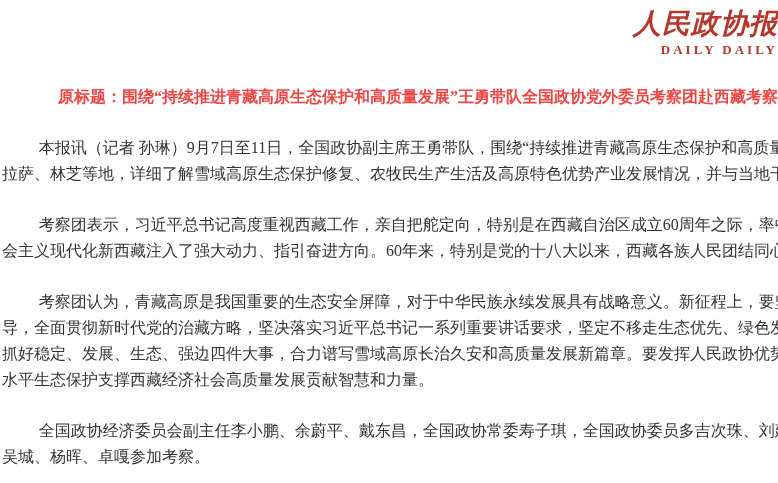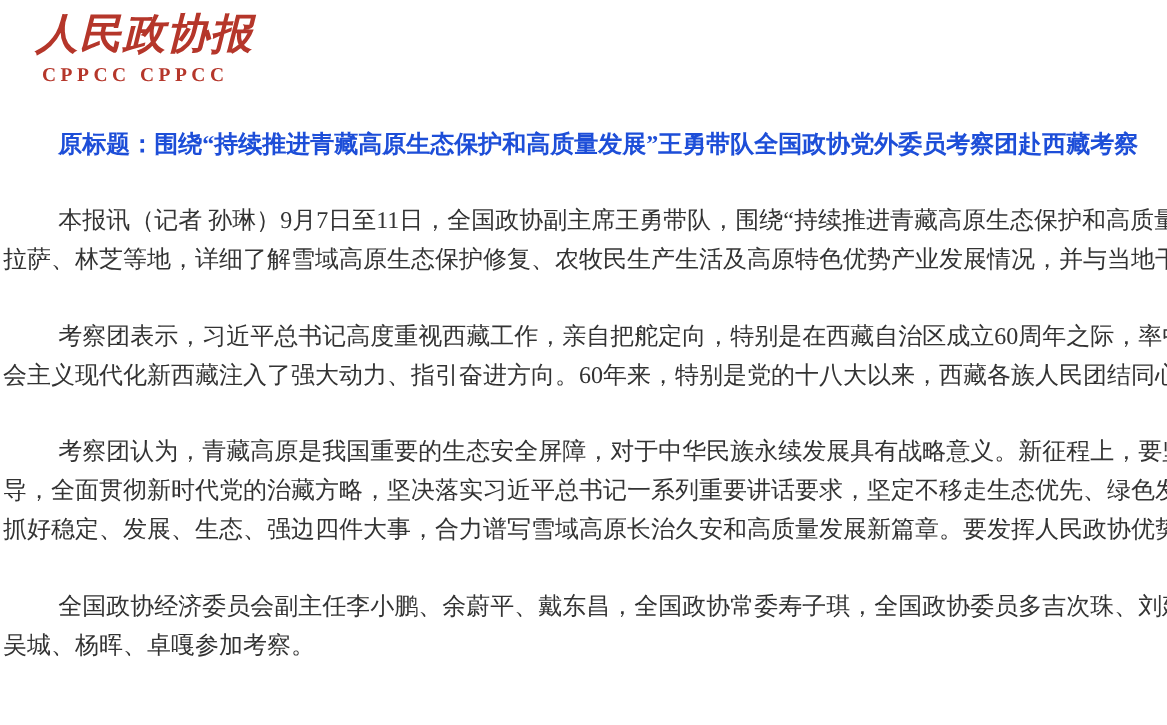"人民政协报" .masthead { text-align: none -> right }
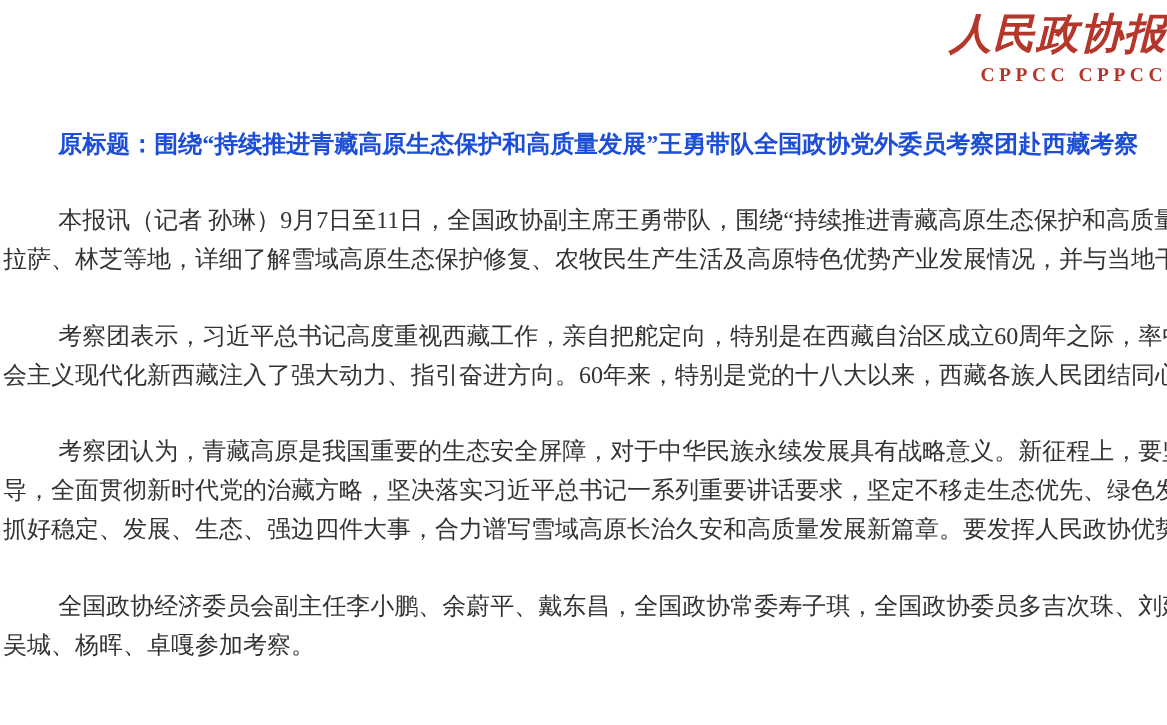"CPPCC CPPCC" div.masthead-en { text: CPPCC CPPCC -> DAILY DAILY }
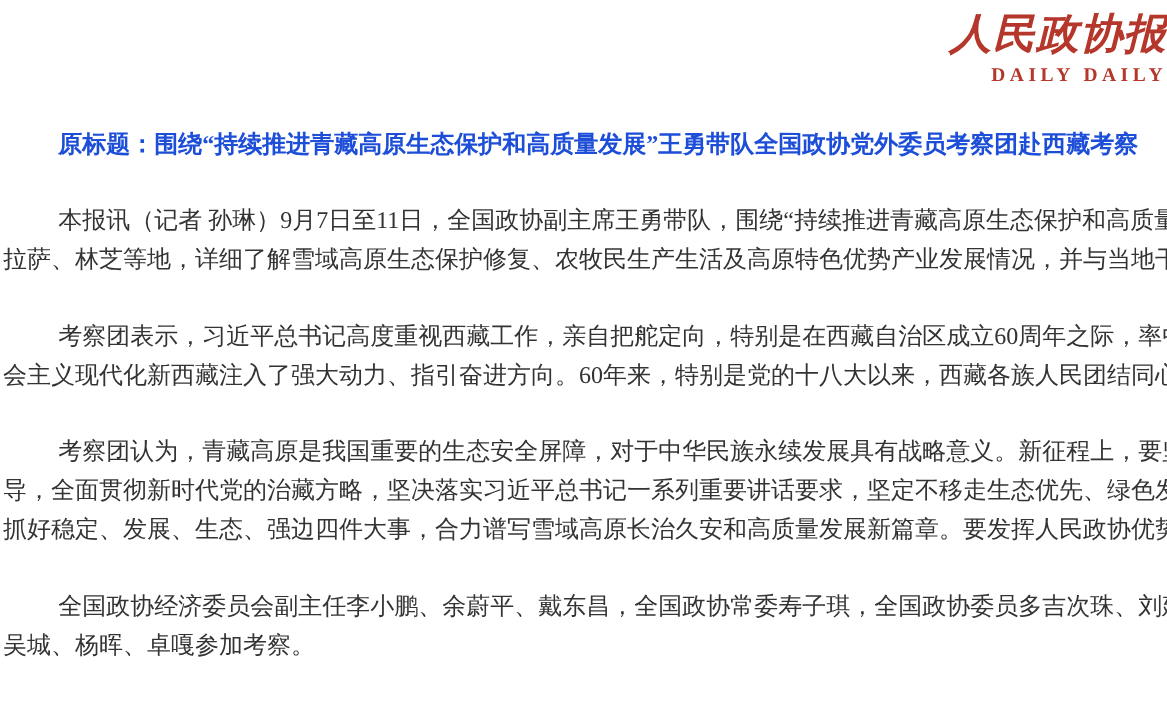"原标题：围绕“持续推进青藏高原生态保护和高质量发展”王勇带队全国政协党外委员考察" .article-title { color: #1d4ed8 -> #ef4444; text-align: none -> right }
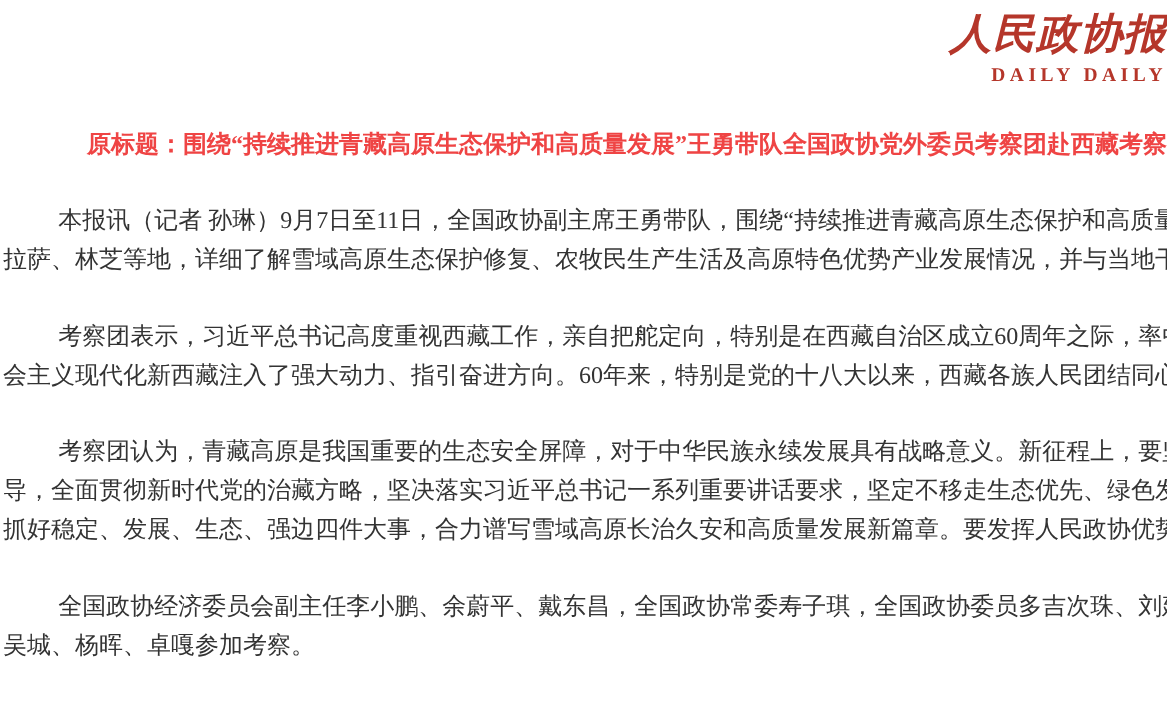"水平生态保护支撑西藏经济社会高质量发展贡献智慧和力量。" div.line { html: none -> <div>水平生态保护支撑西藏经济社会高质量发展贡献智慧和力量。</div> }
